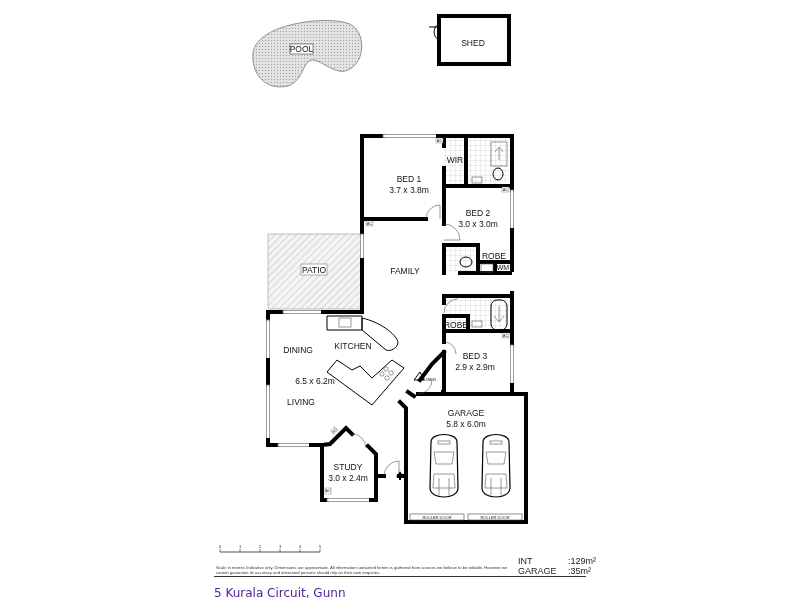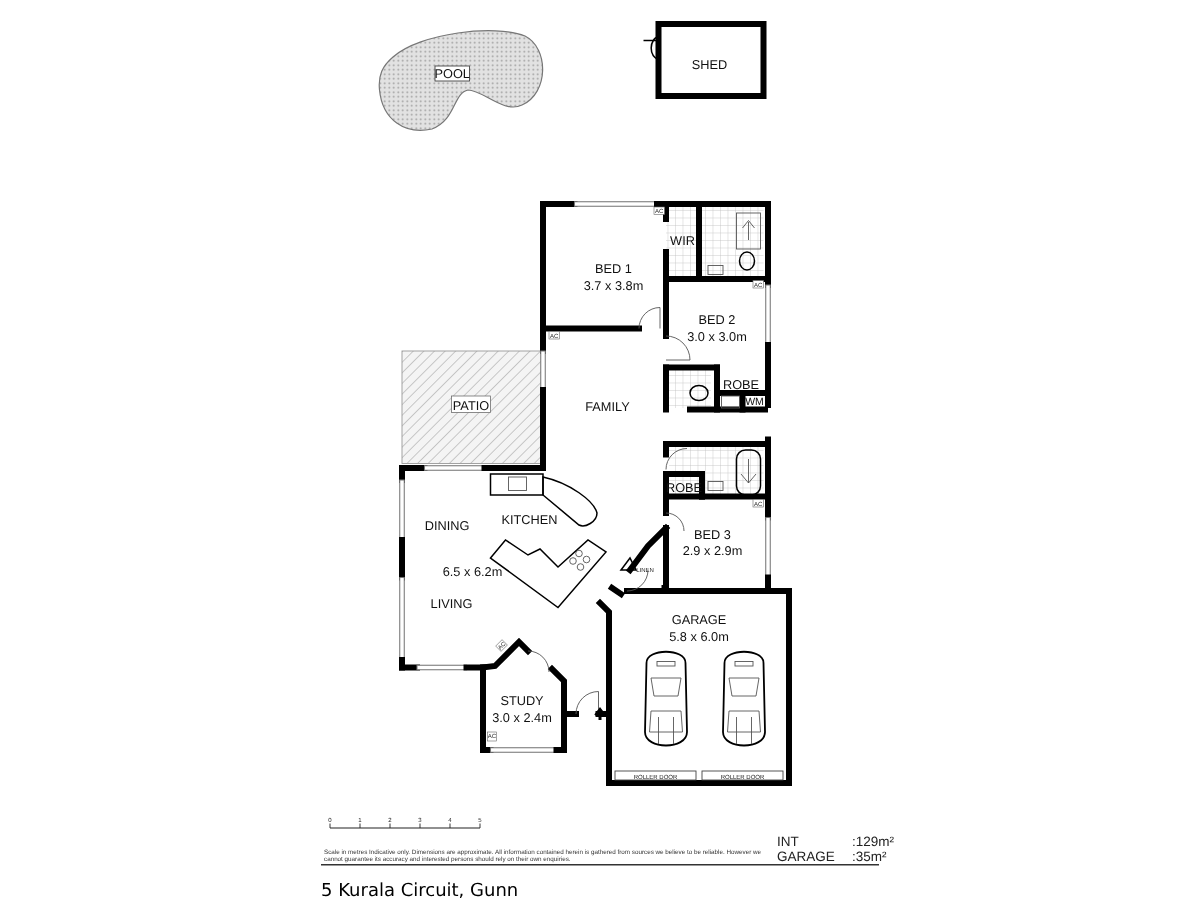"5 Kurala Circuit, Gunn" .address { color: #000000 -> #4c1d95 }
